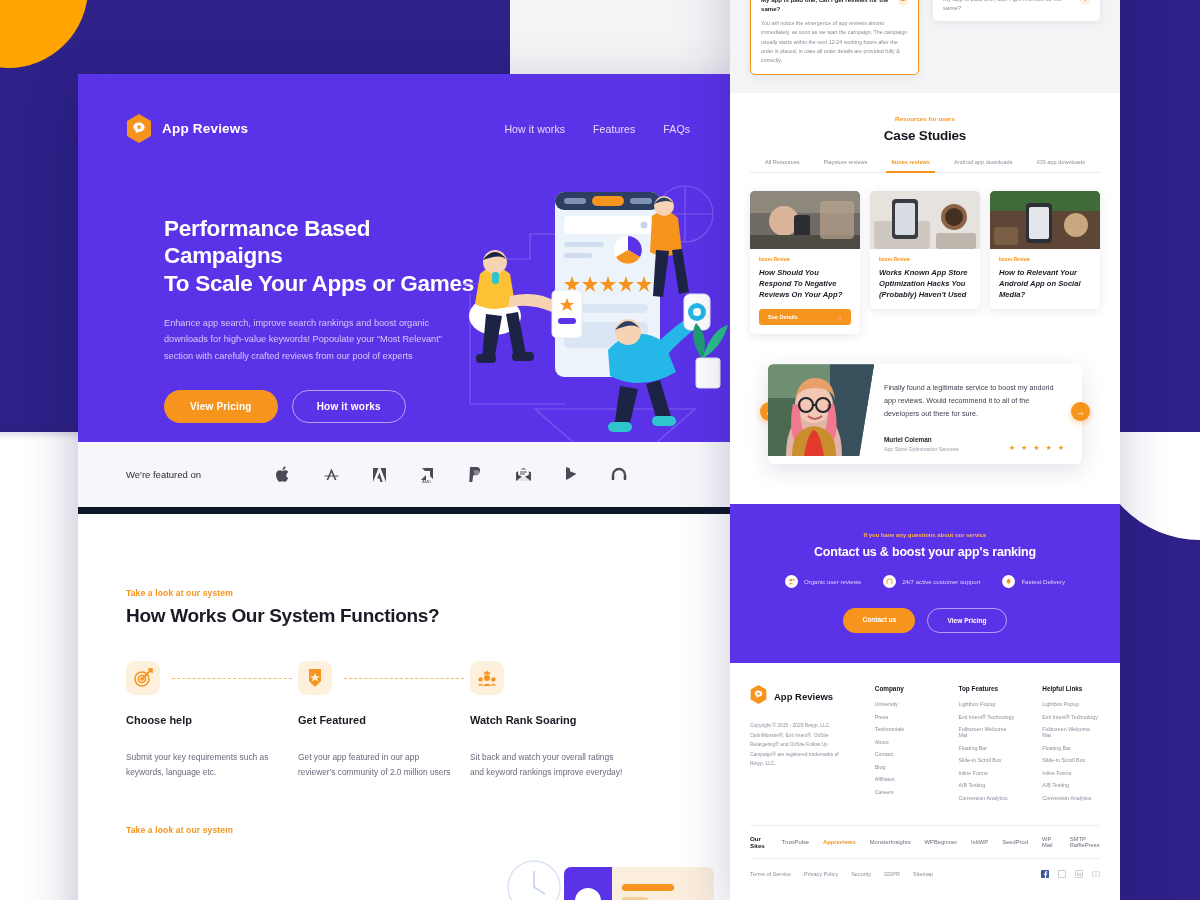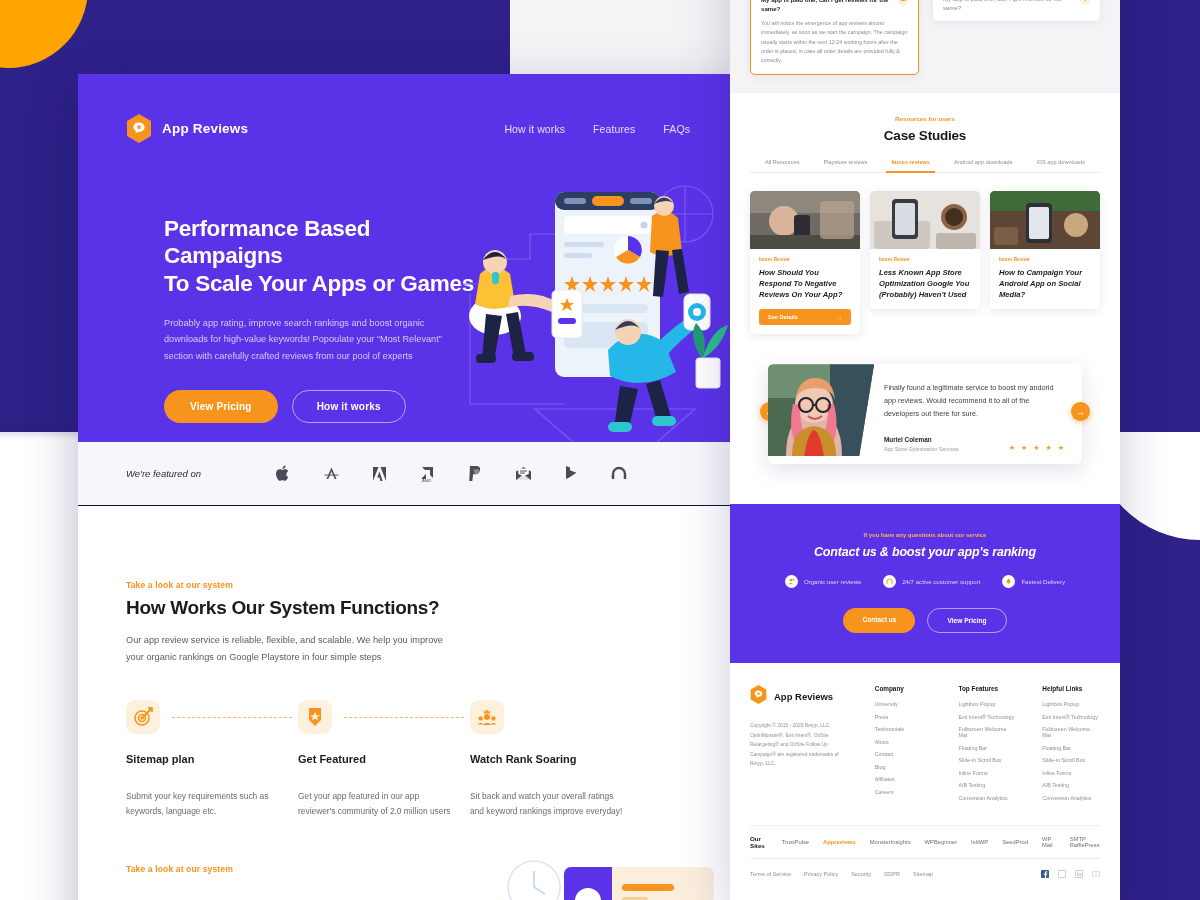"Less Known App Store Optimization" div.cs-title { text: Less Known App Store Optimization Google -> Works Known App Store Optimization Hacks }
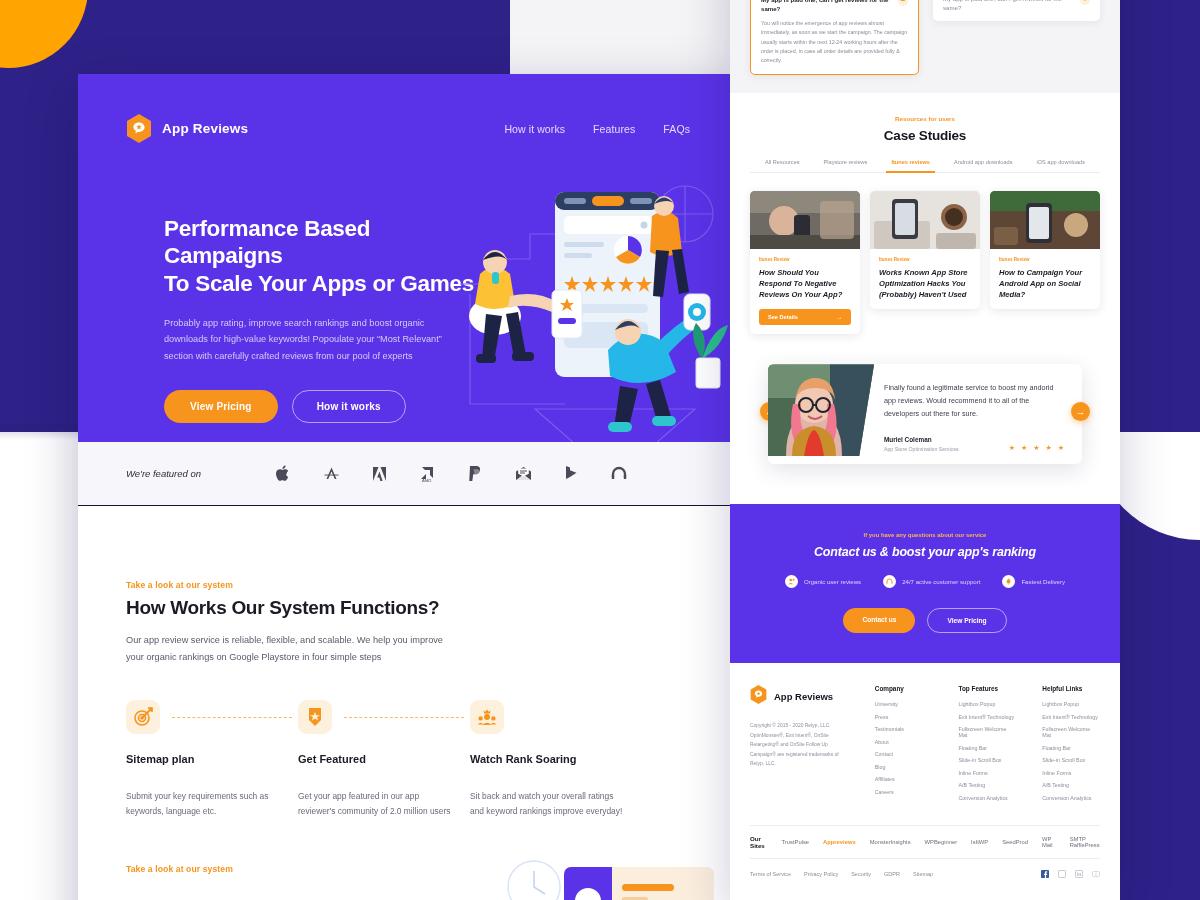"How to Campaign Your Android" div.cs-title { text: Campaign -> Relevant }
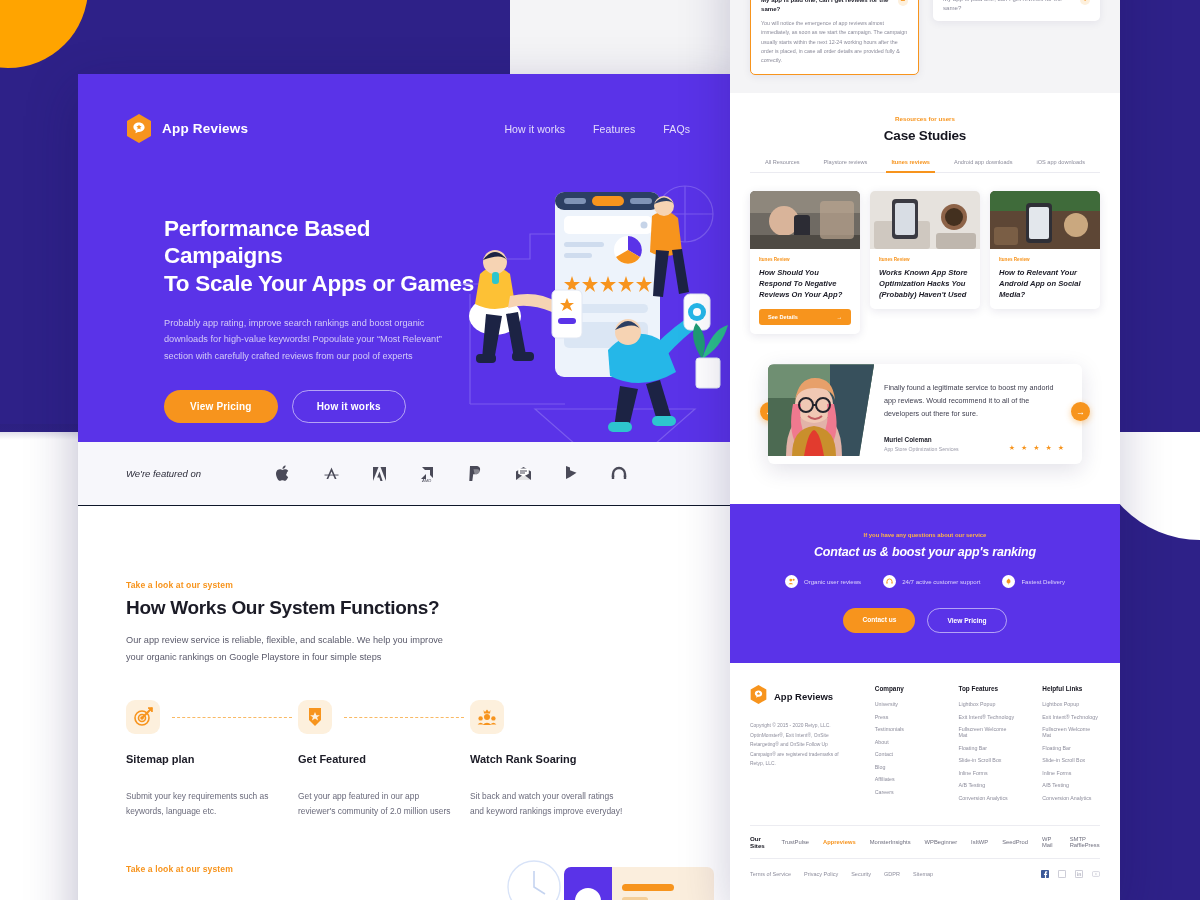"Probably app rating, improve search" p.hero-sub { text: Probably app rating -> Enhance app search }
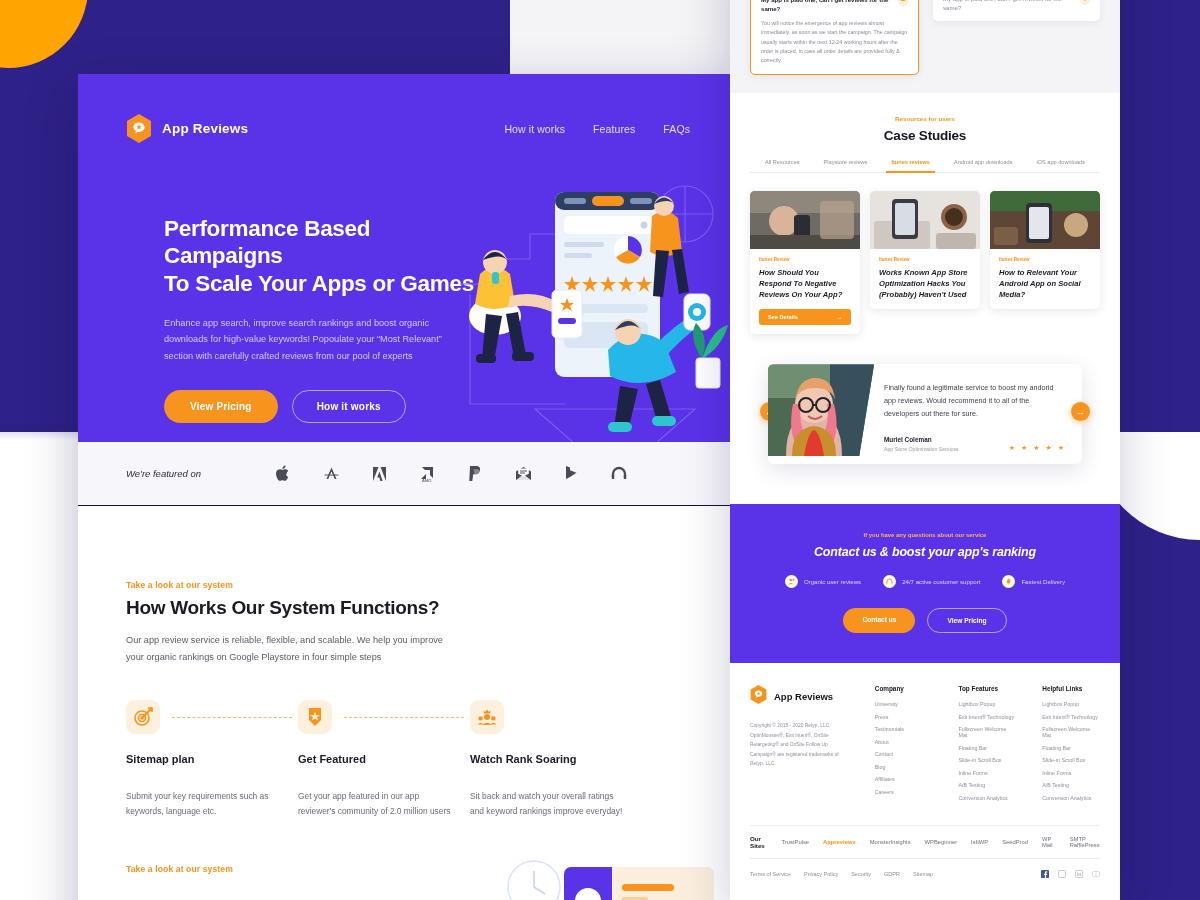"We're featured on" .featured { border-bottom: 1px solid #0f172a -> 7px solid #0f172a; font-style: italic -> none; height: 64px -> 72px }
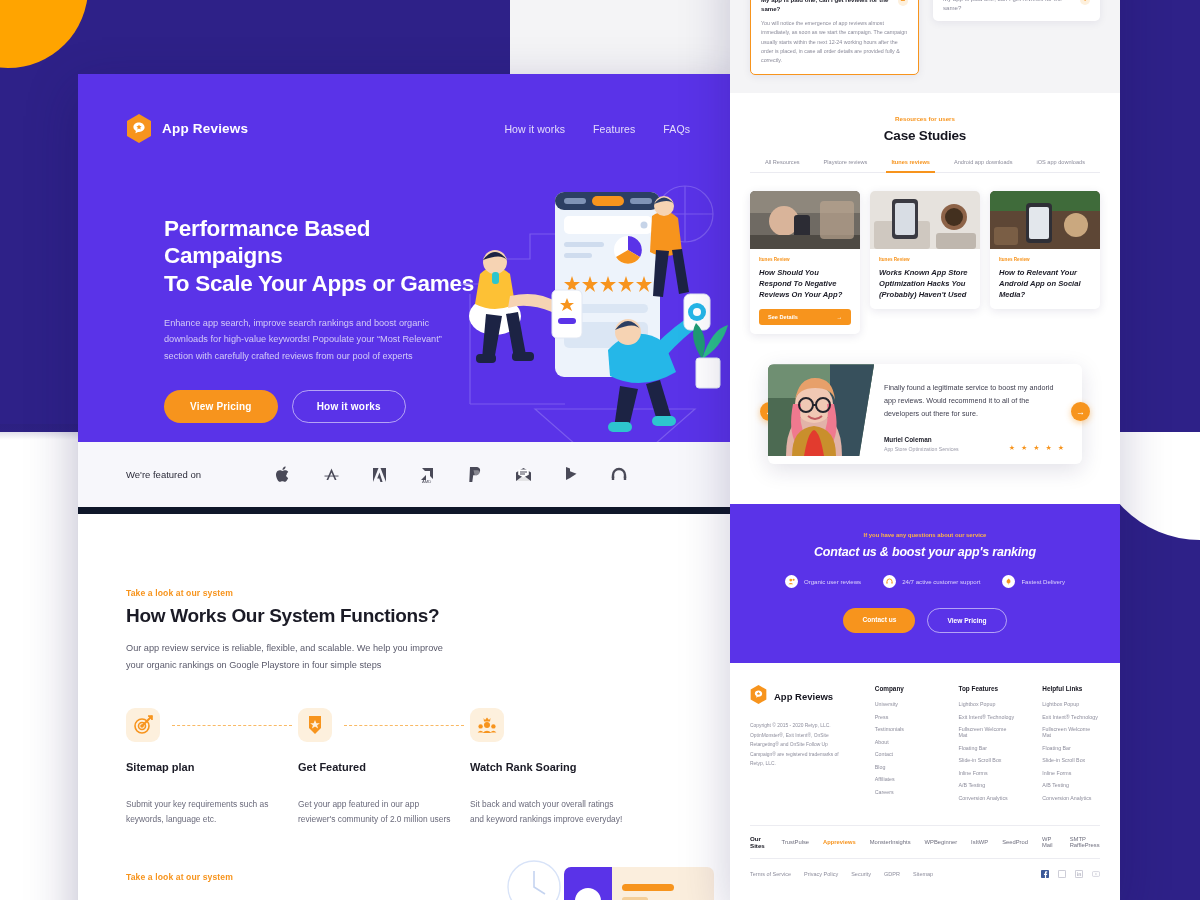"Contact us & boost your" .cta-h2 { font-style: italic -> none }
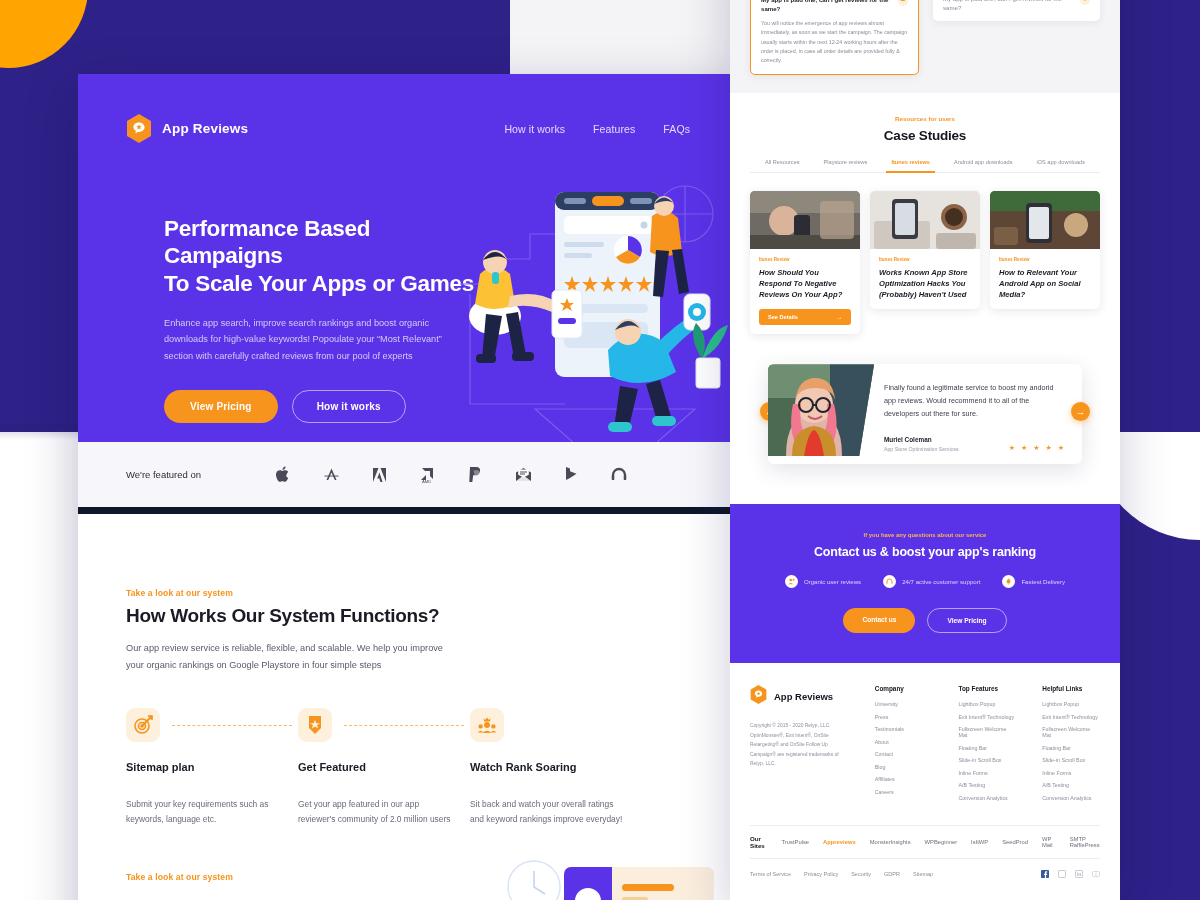"Our app review service is" p.lead { html: <p>Our app review service is reliable, flexible, and scalable. We help you improve your organic rankings on Google Playstore in four simple steps</p> -> none }
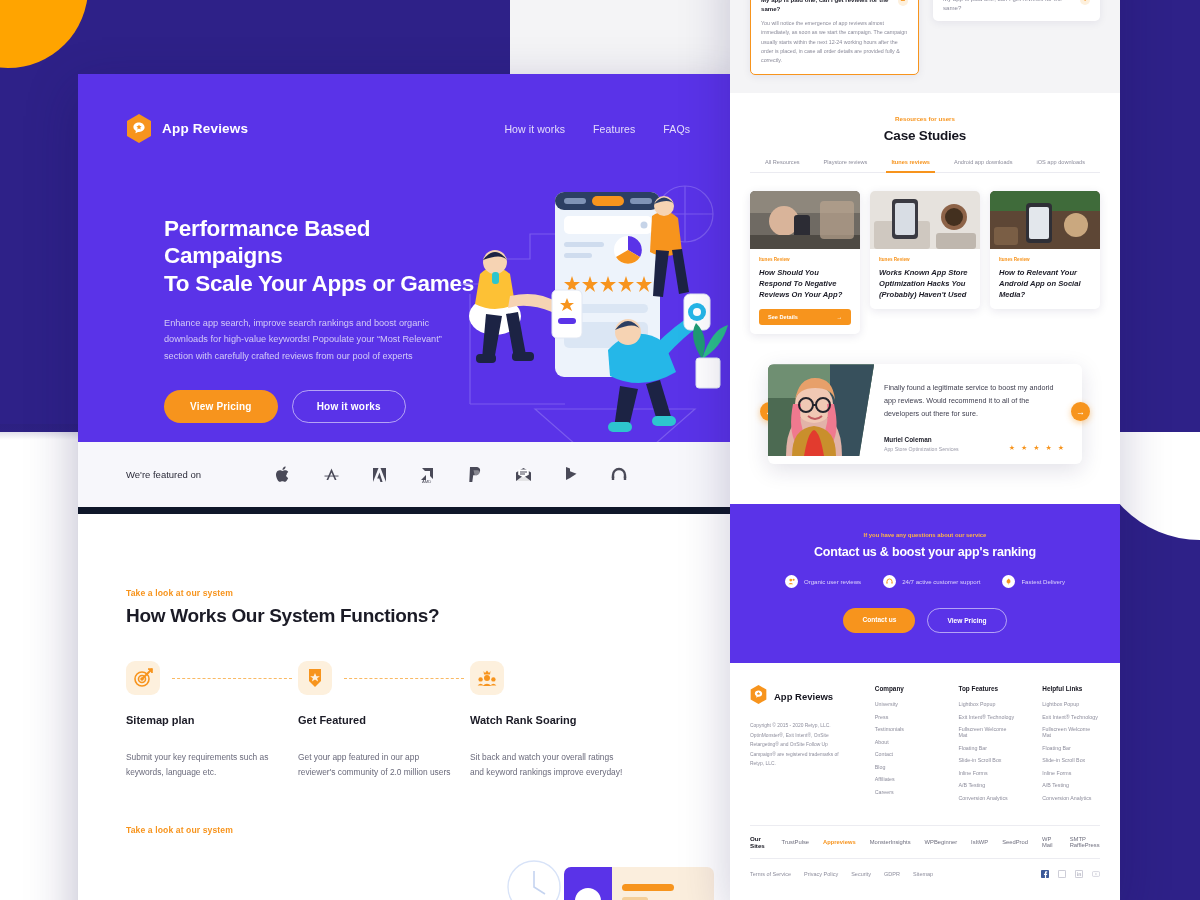"Sitemap plan" div.step-title { text: Sitemap plan -> Choose help }
